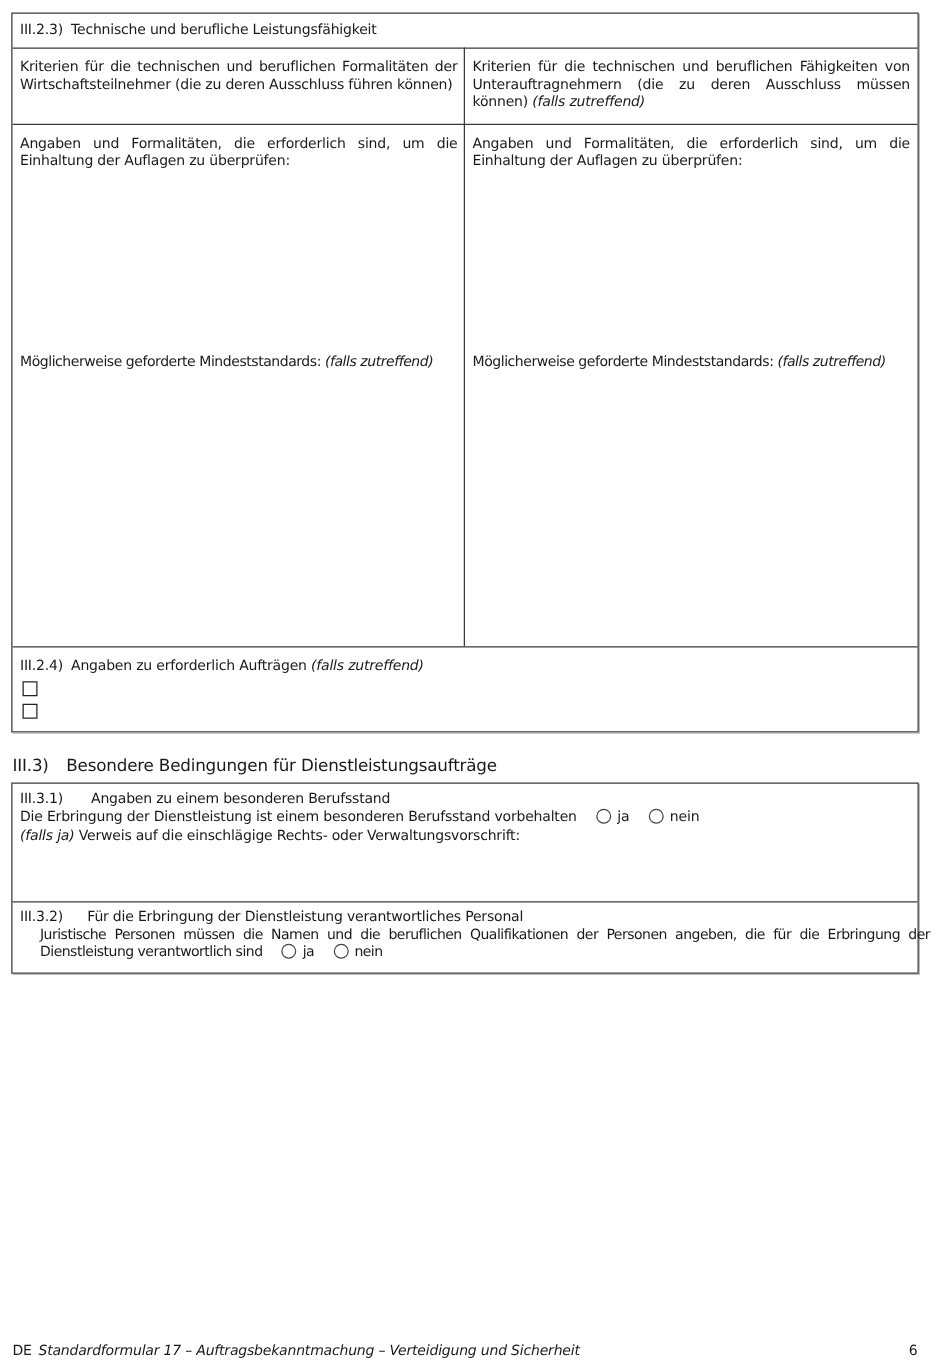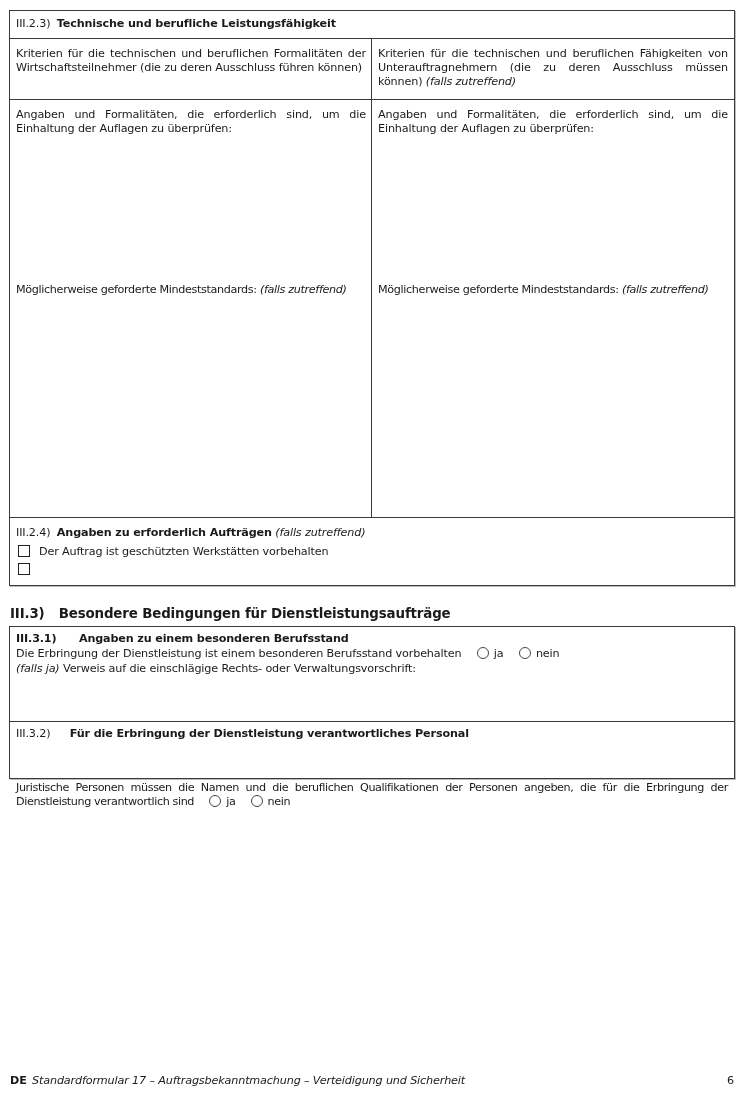"Technische und berufliche" .b { font-weight: bold -> normal }
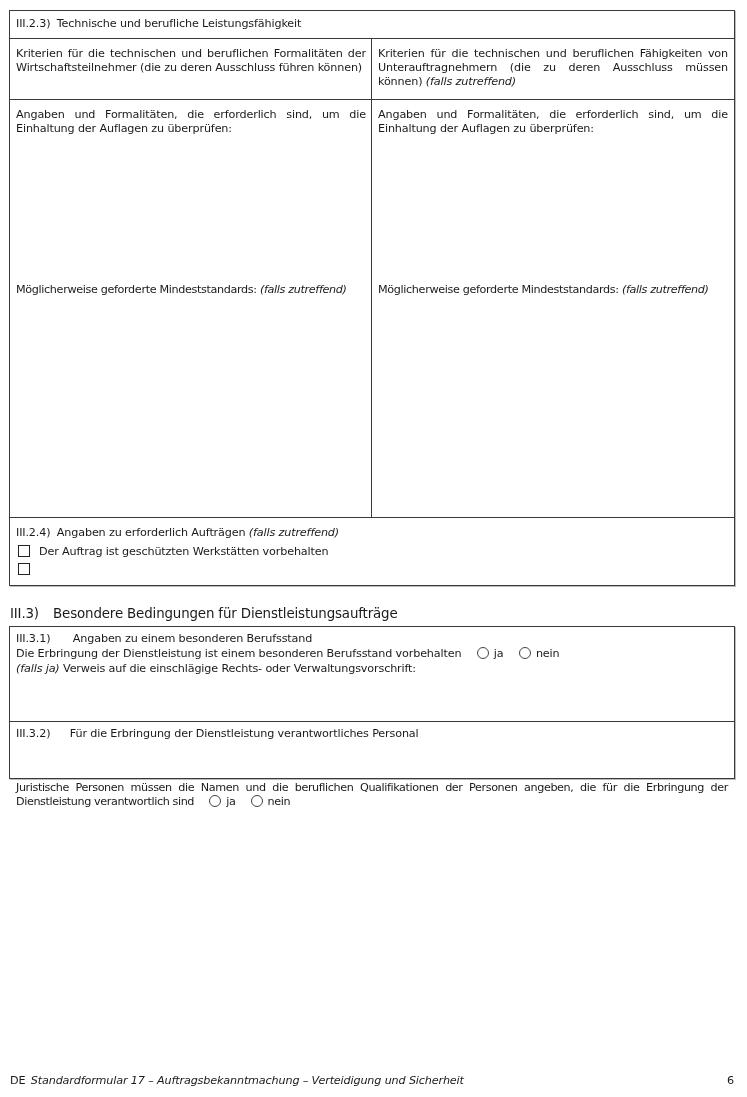"Der Auftrag ist geschützten Werkstätten" span { html: <span>Der Auftrag ist geschützten Werkstätten vorbehalten</span> -> none }
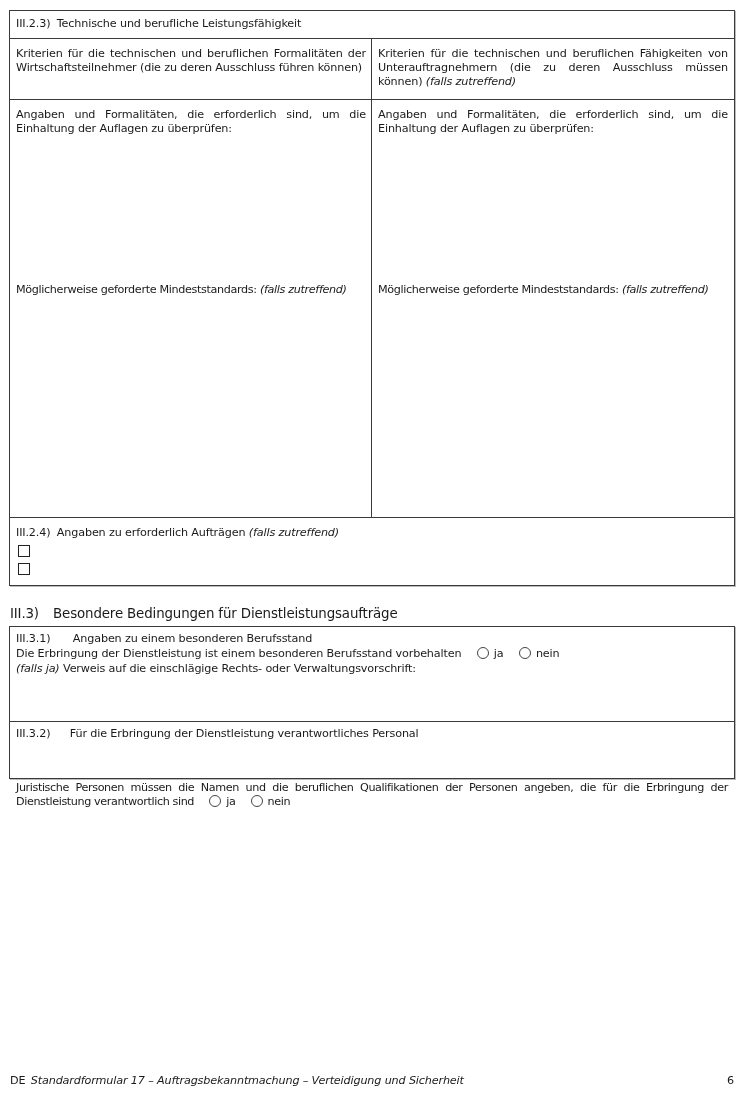"Juristische Personen müssen die Namen" div.txt { left: 16px -> 32px; margin-top: 40px -> none }
